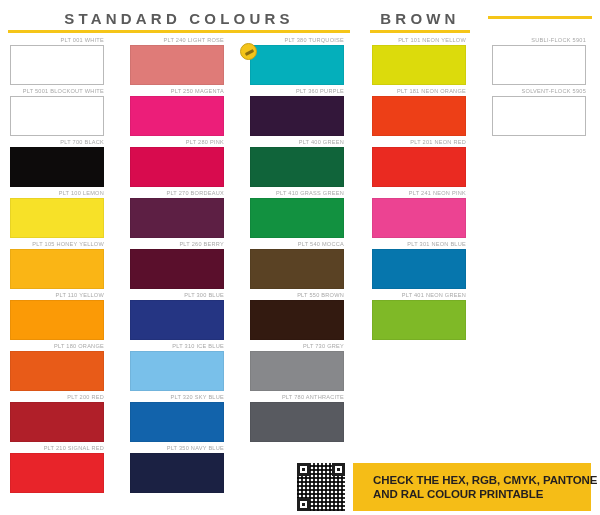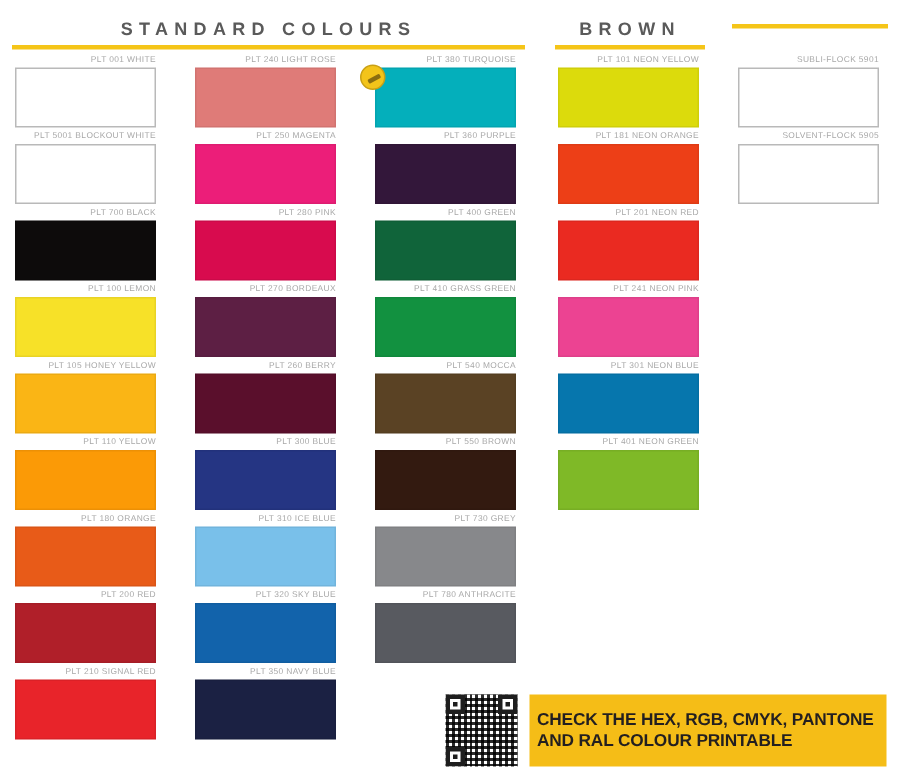"STANDARD COLOURS" .section-title { font-size: 12px -> 15px }
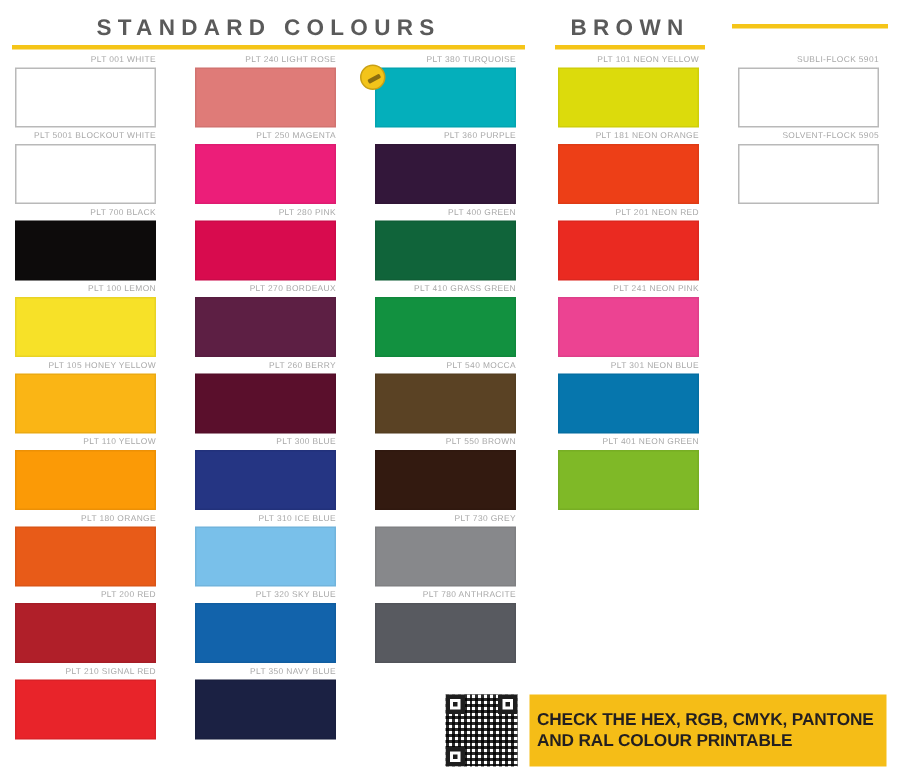"CHECK THE HEX, RGB, CMYK," #promo-banner { padding: 0 0 0 5px -> 0 0 0 20px }
